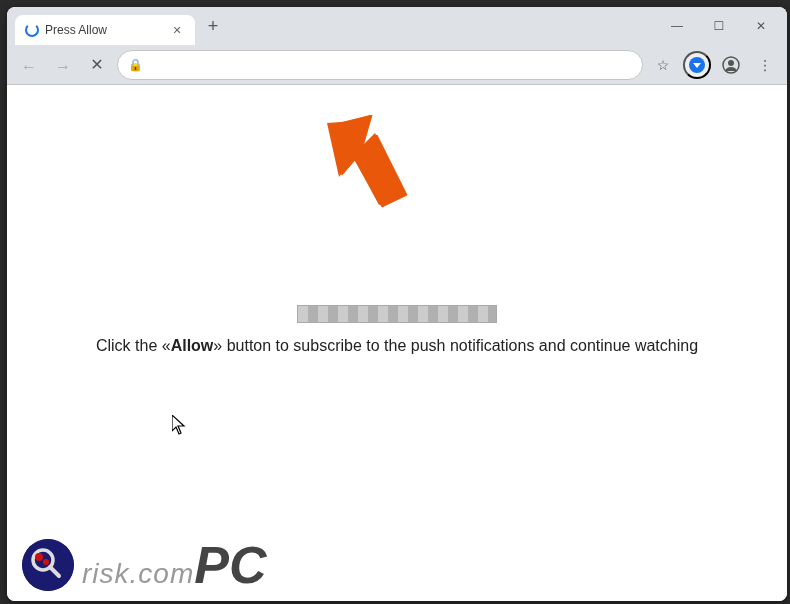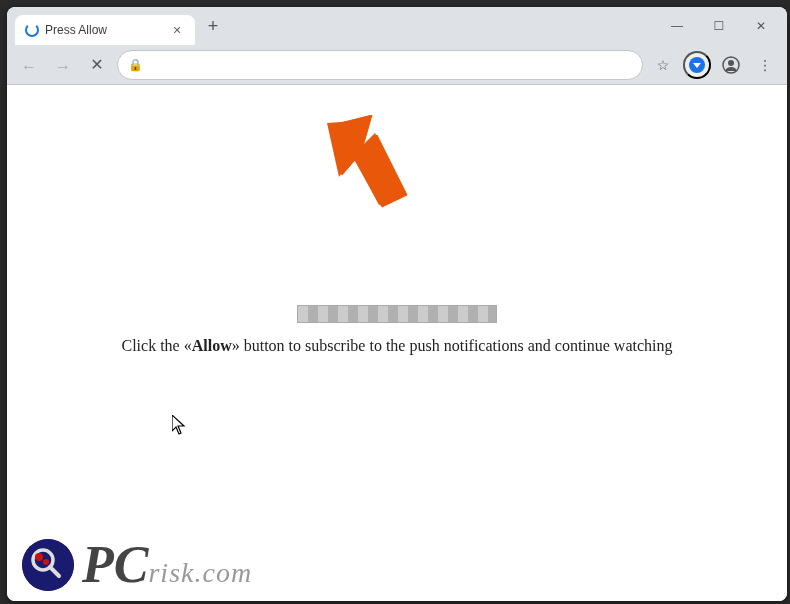"Click the «Allow» button to" .page-content { font-family: Liberation Serif, serif -> none }
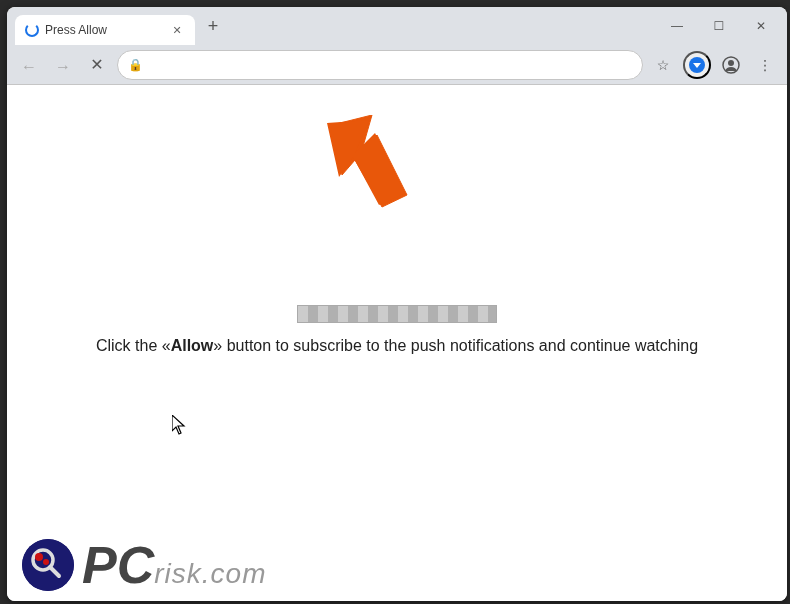"PC" span { order: before "risk.com" -> after "risk.com" }
